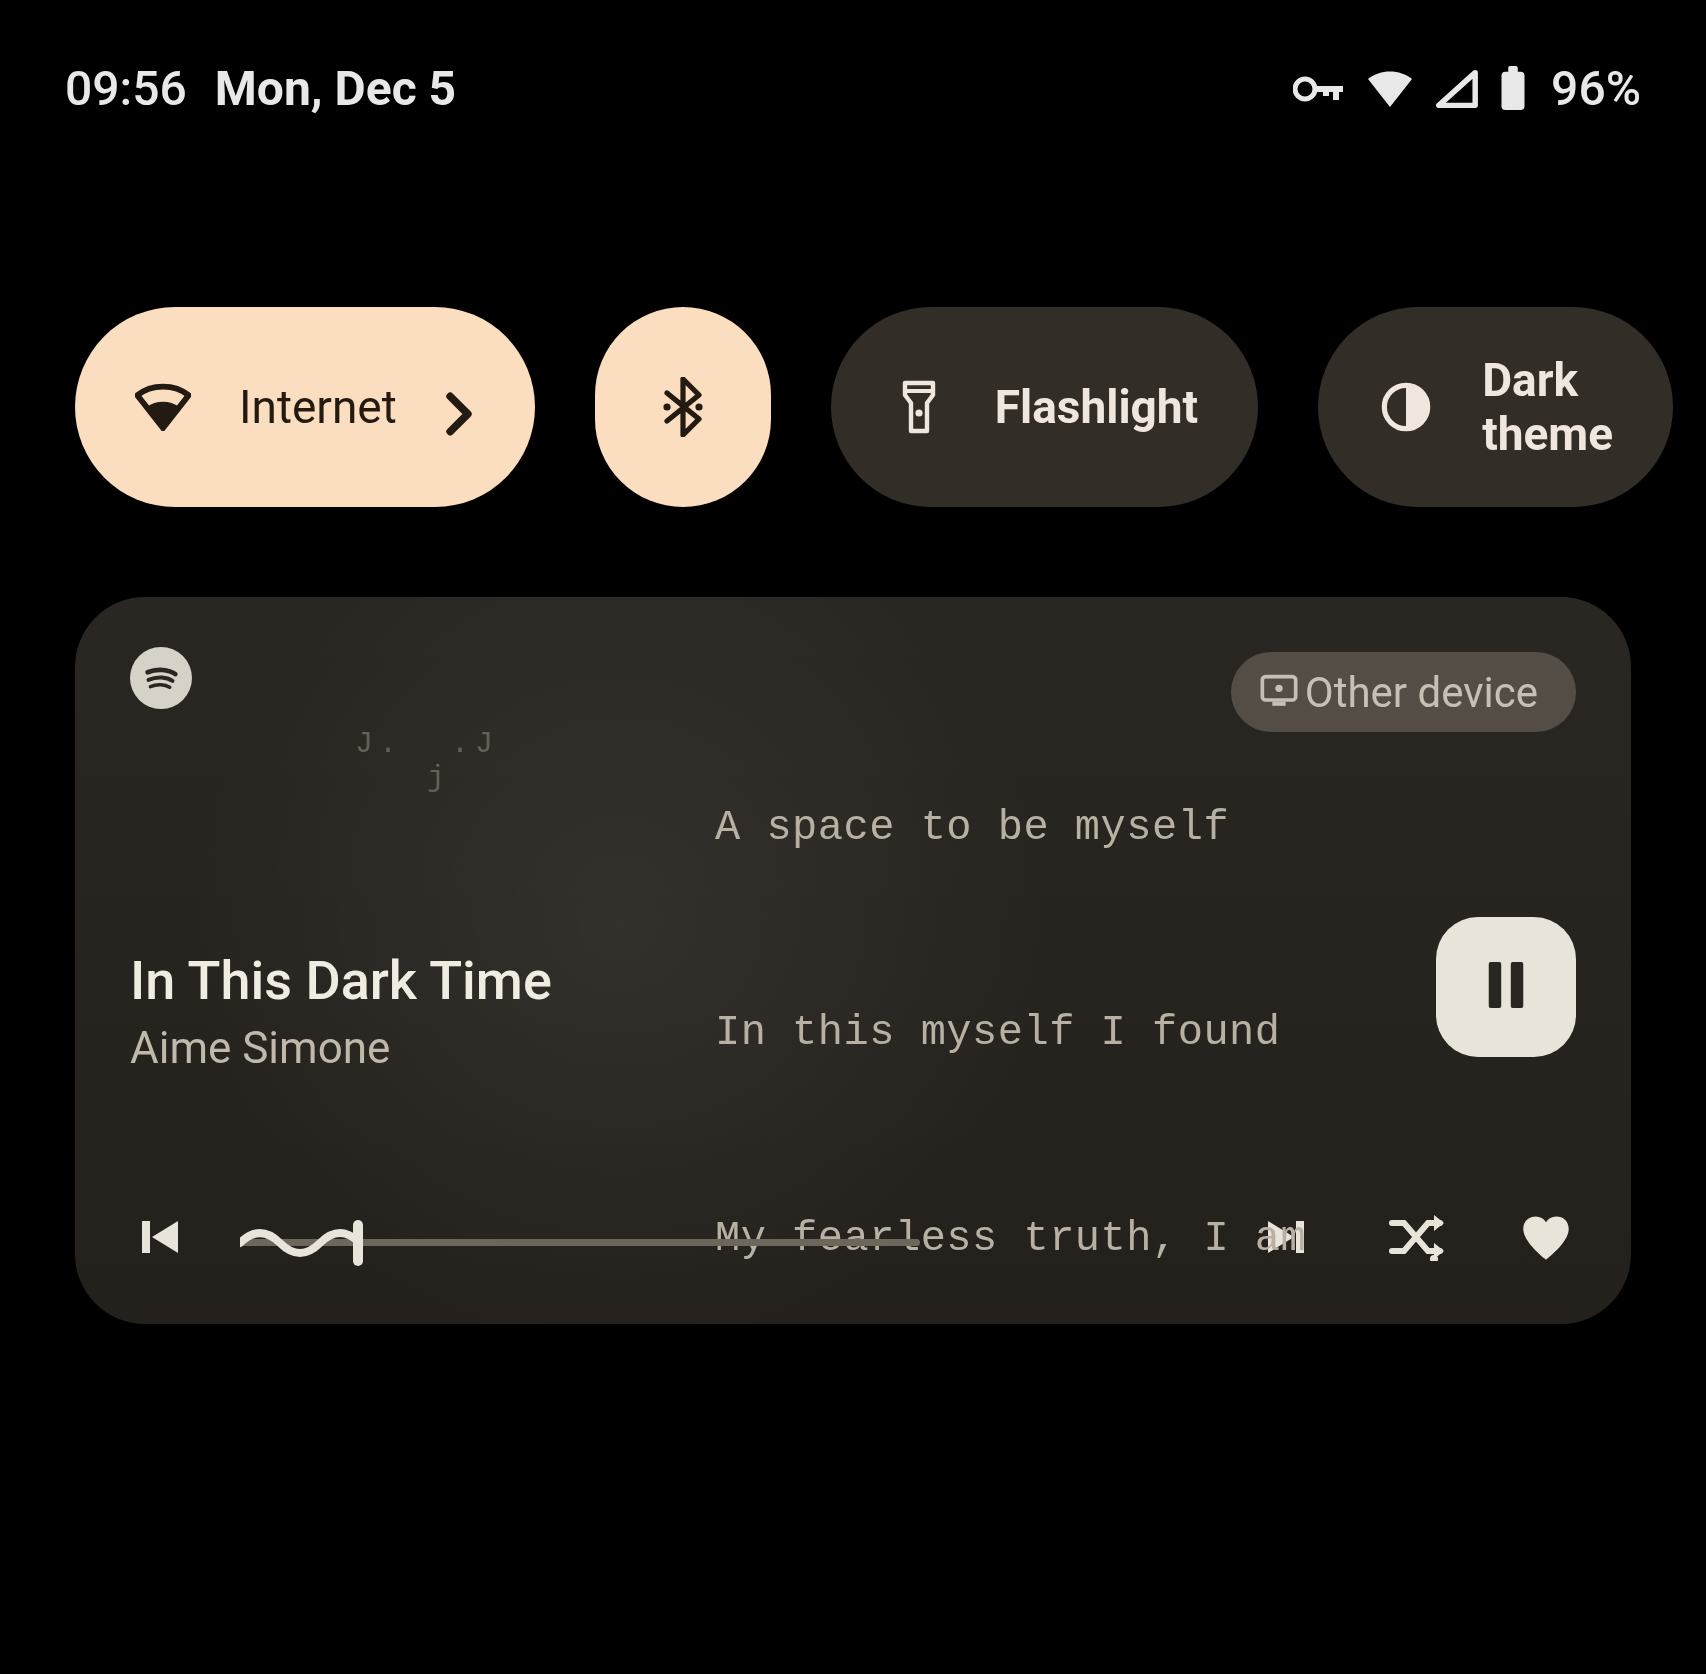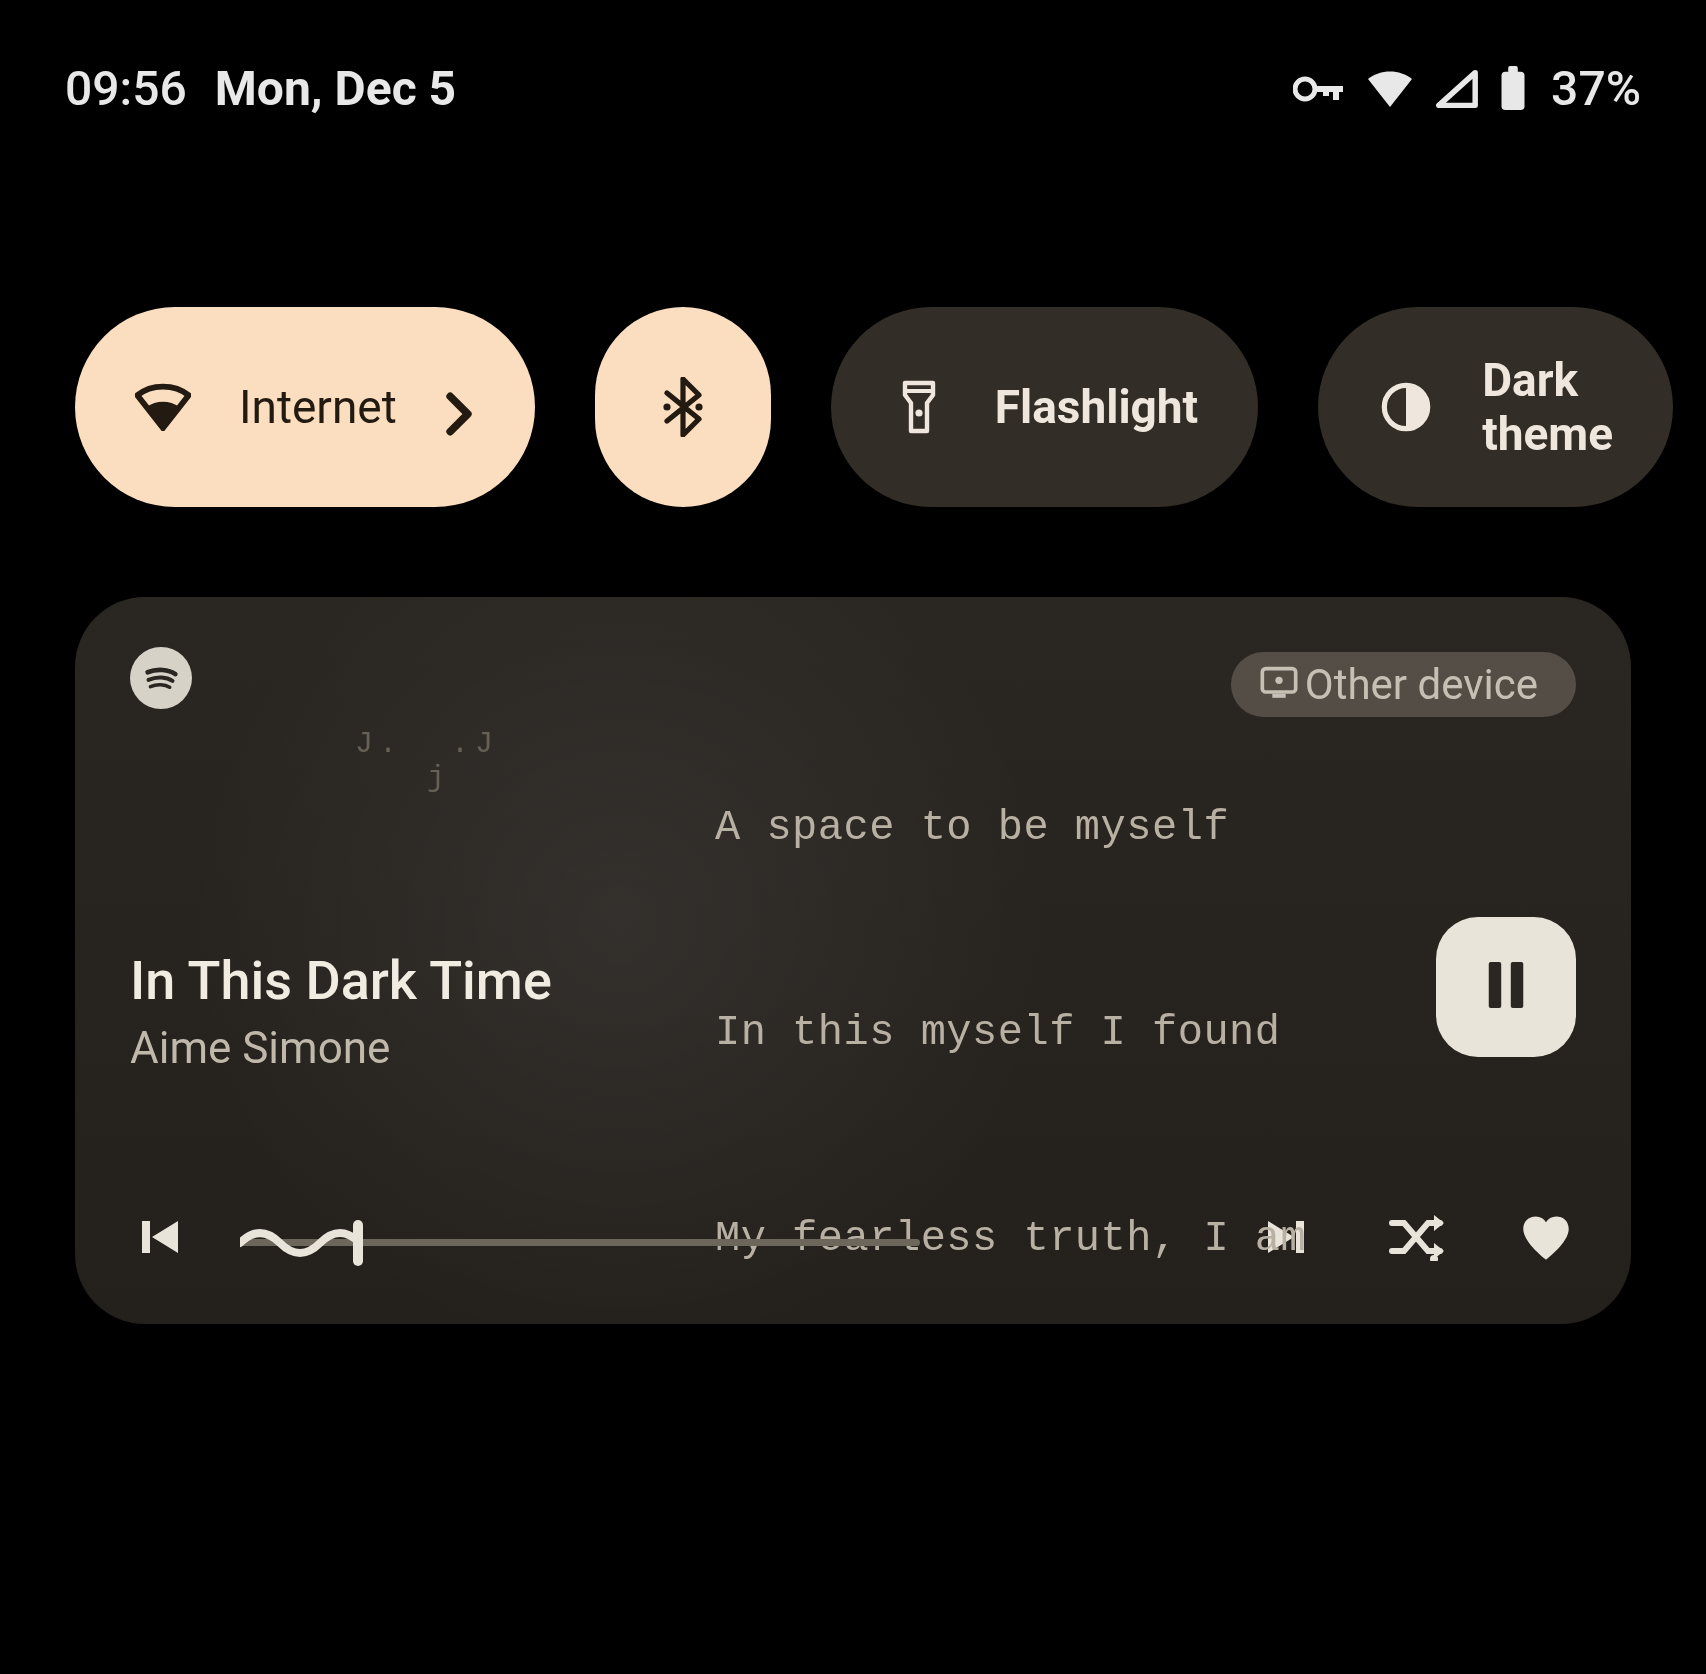"37%" span.battery-pct { text: 37% -> 96% }
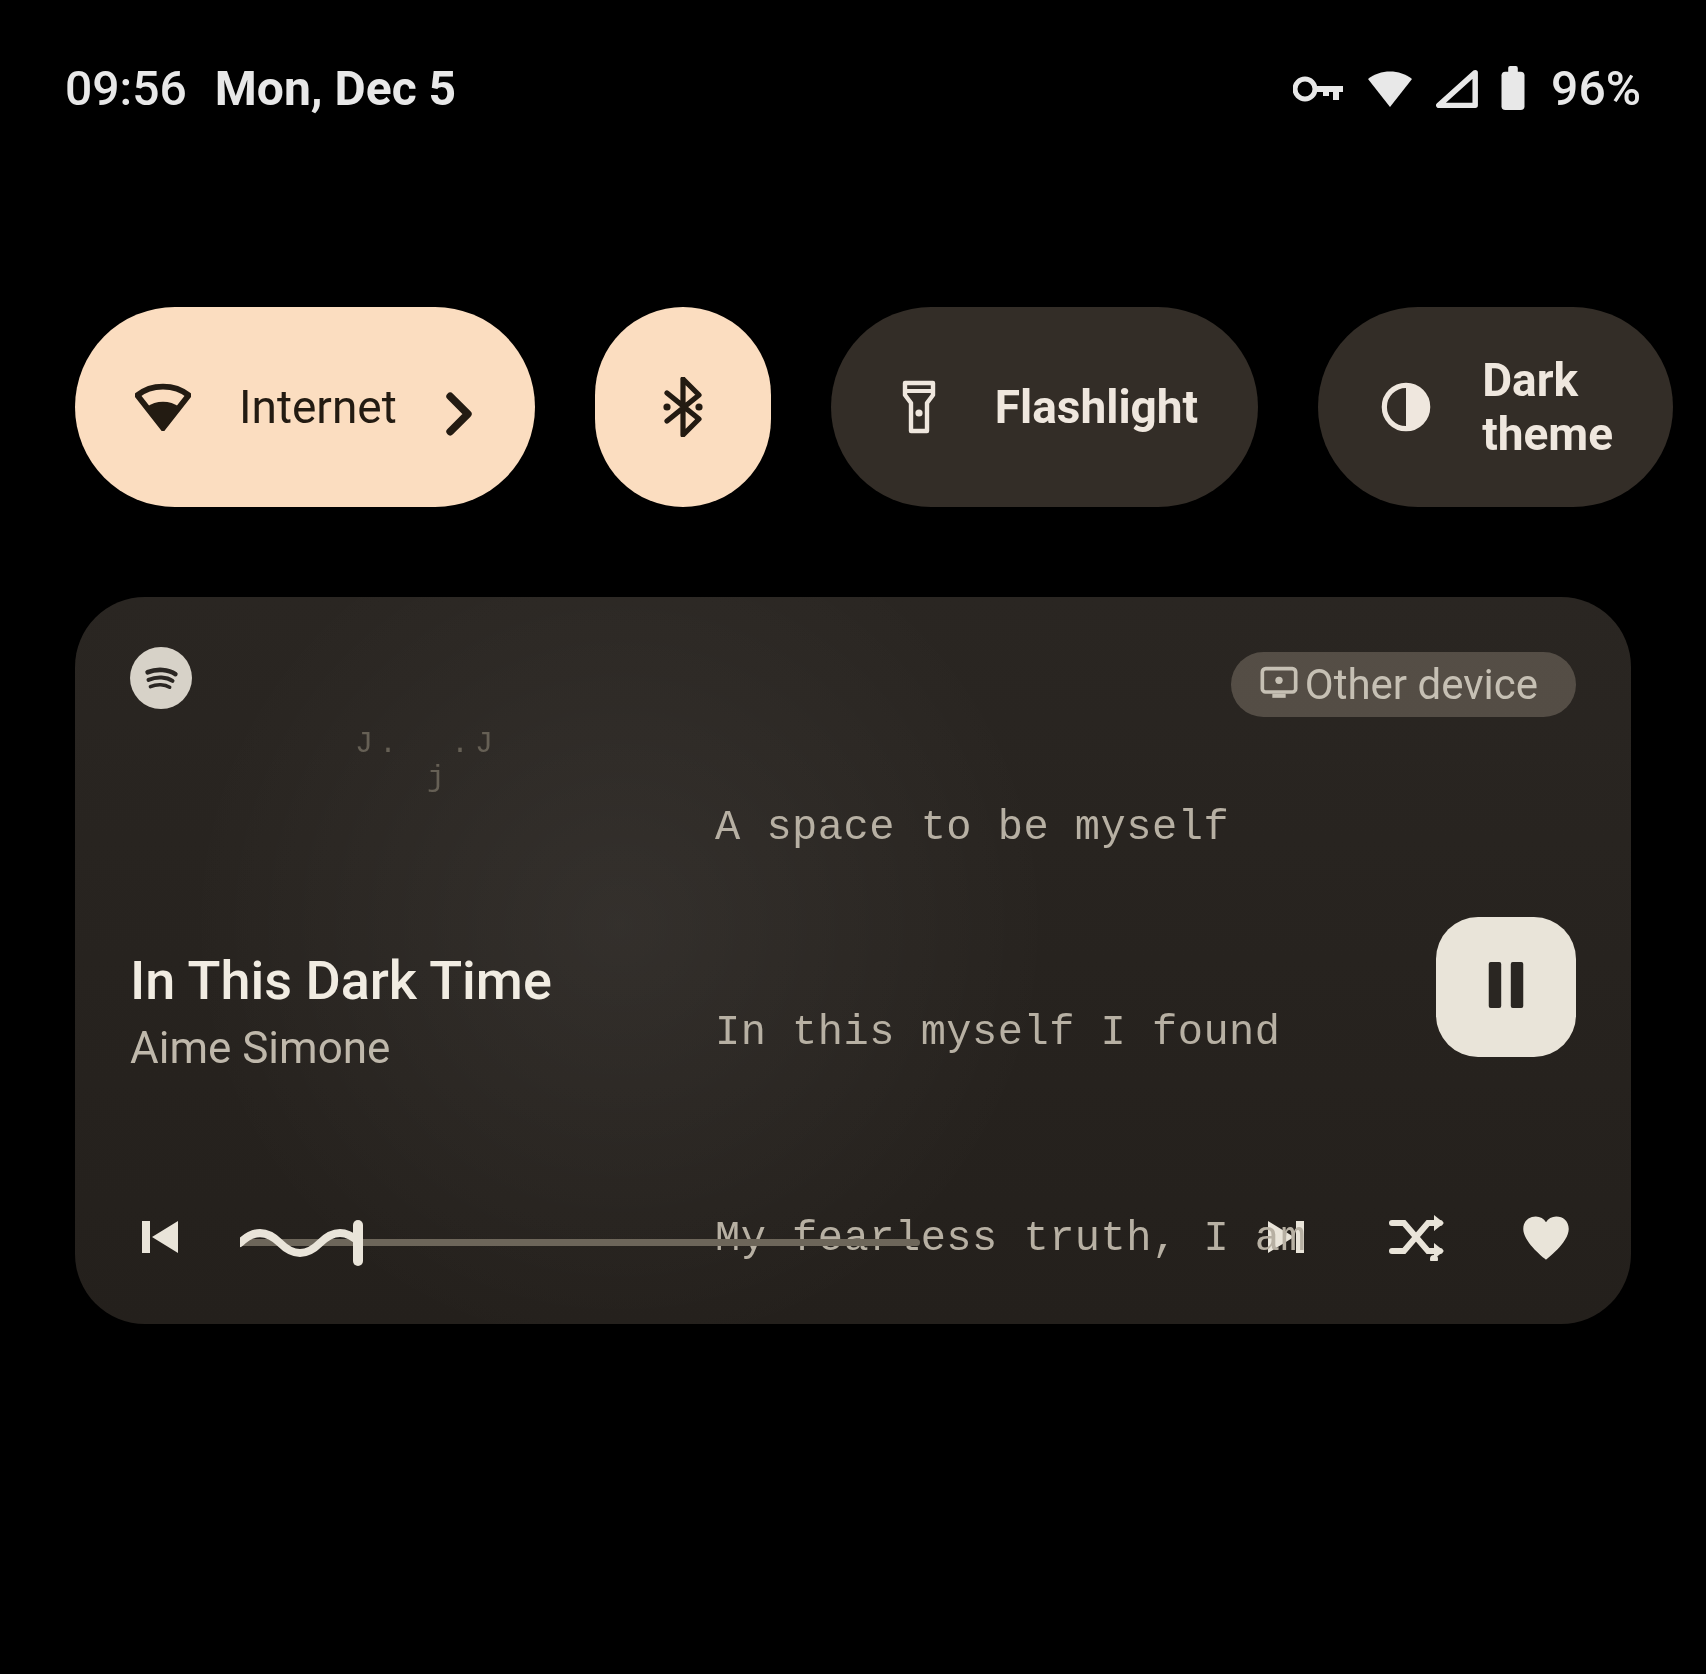"Other device" .other-device { height: 65px -> 80px }
